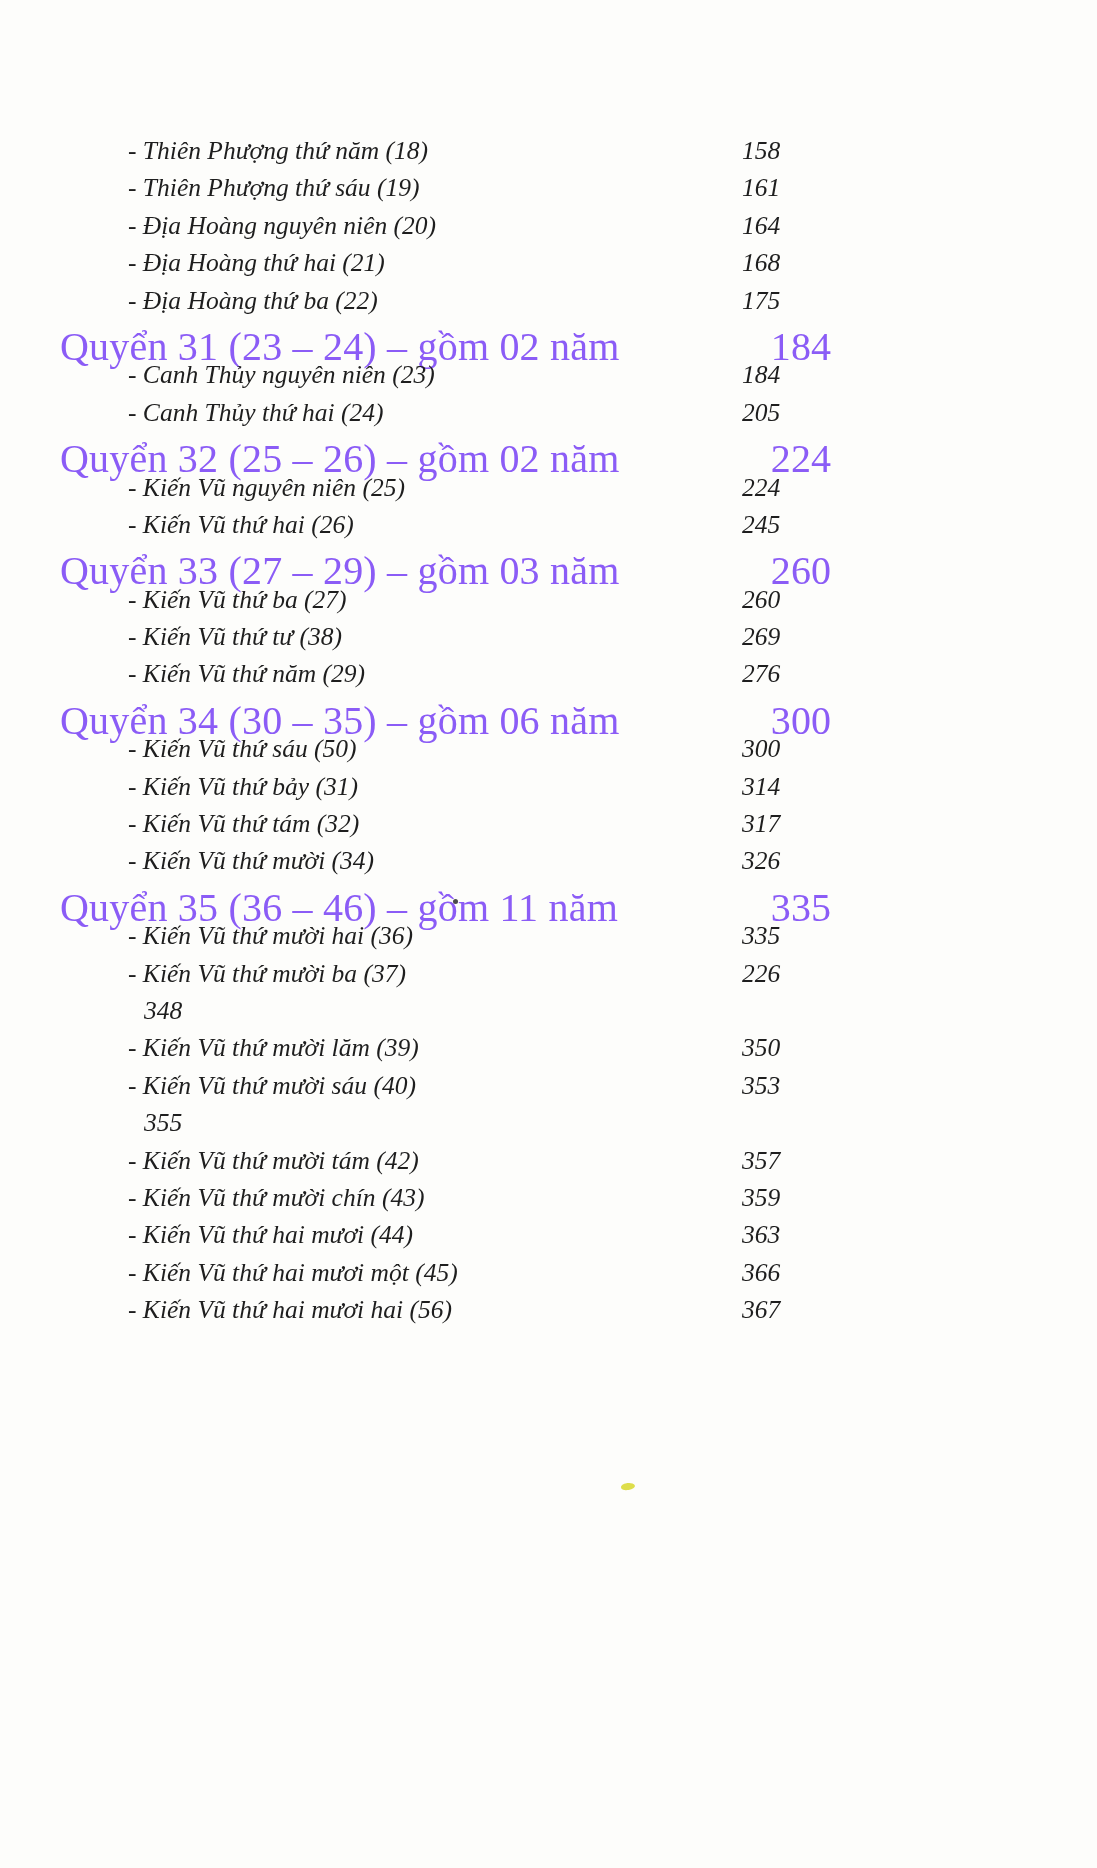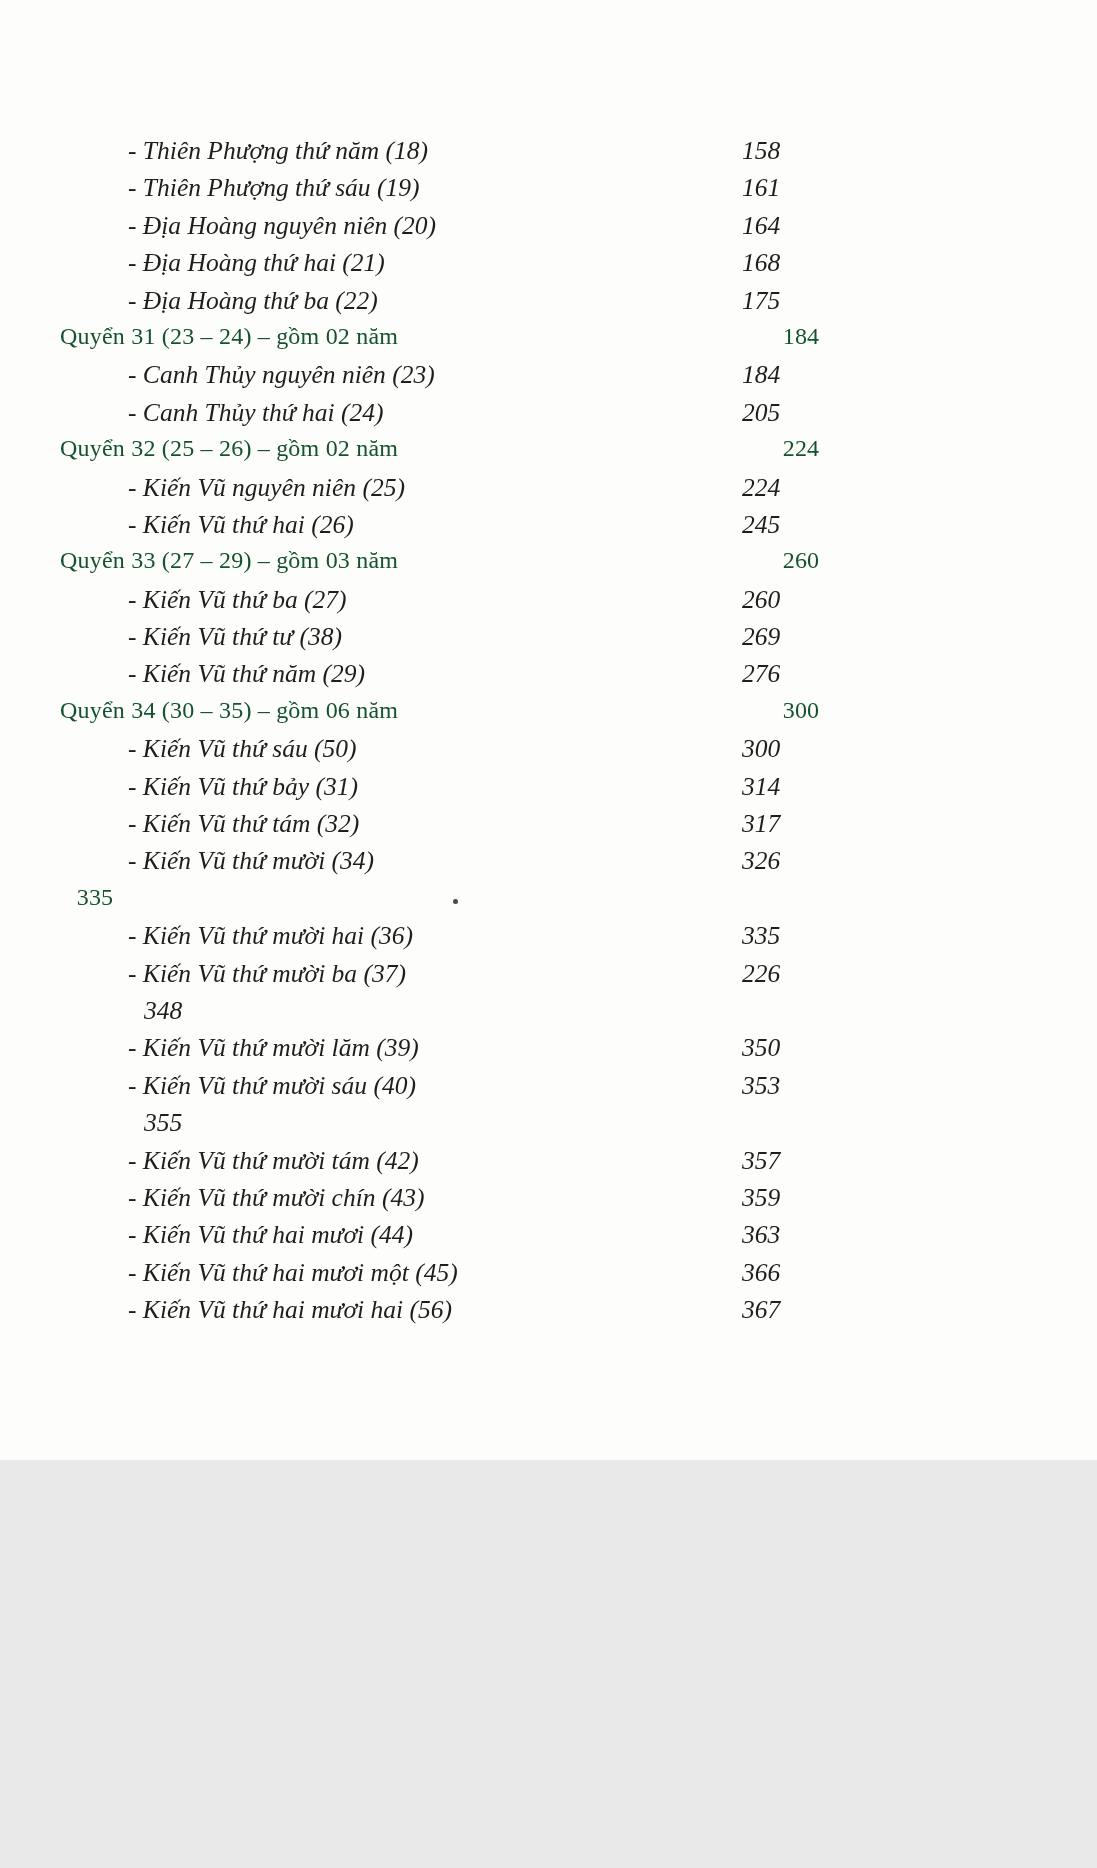"- Thiên Phượng thứ năm" .scan-page { height: 1460px -> 1868px }
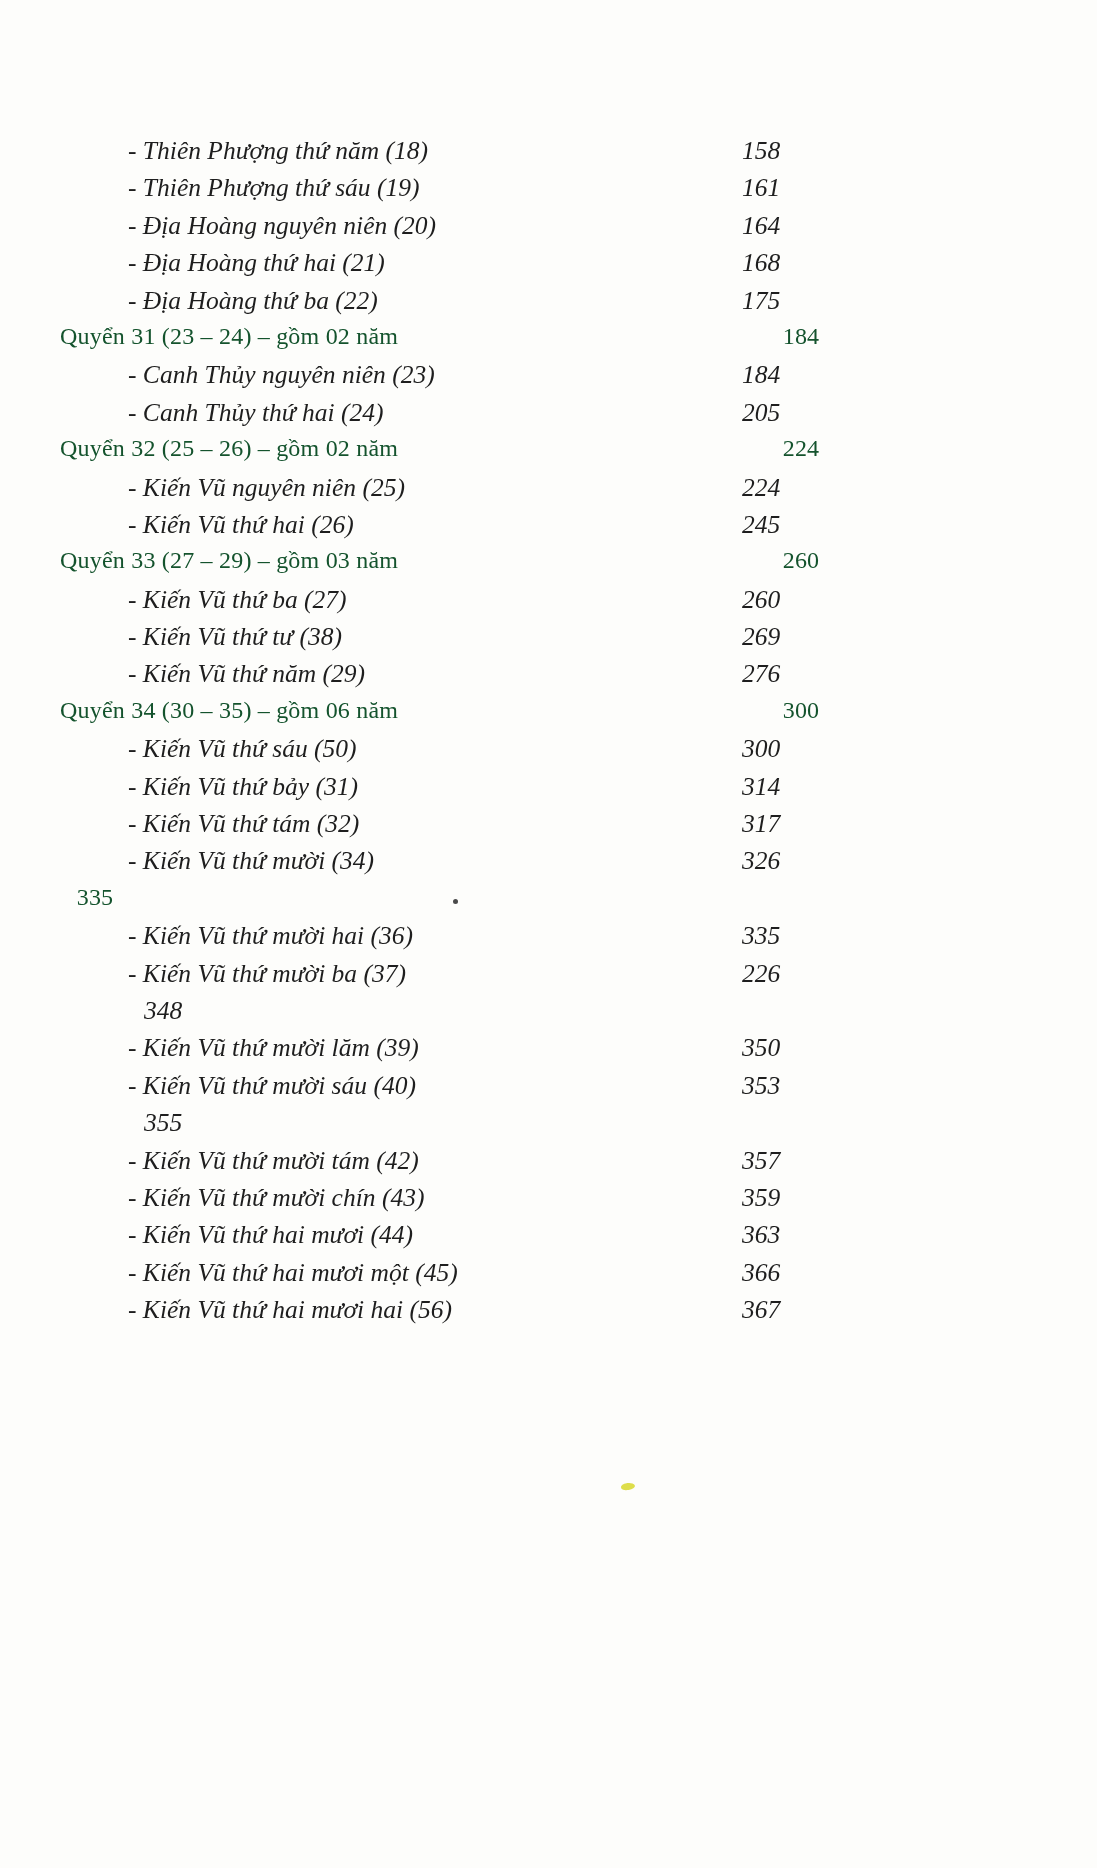"Quyển 31 (23 – 24)" .toc-row.volume { color: #14532d -> #8b5cf6; font-size: 24px -> 40px }
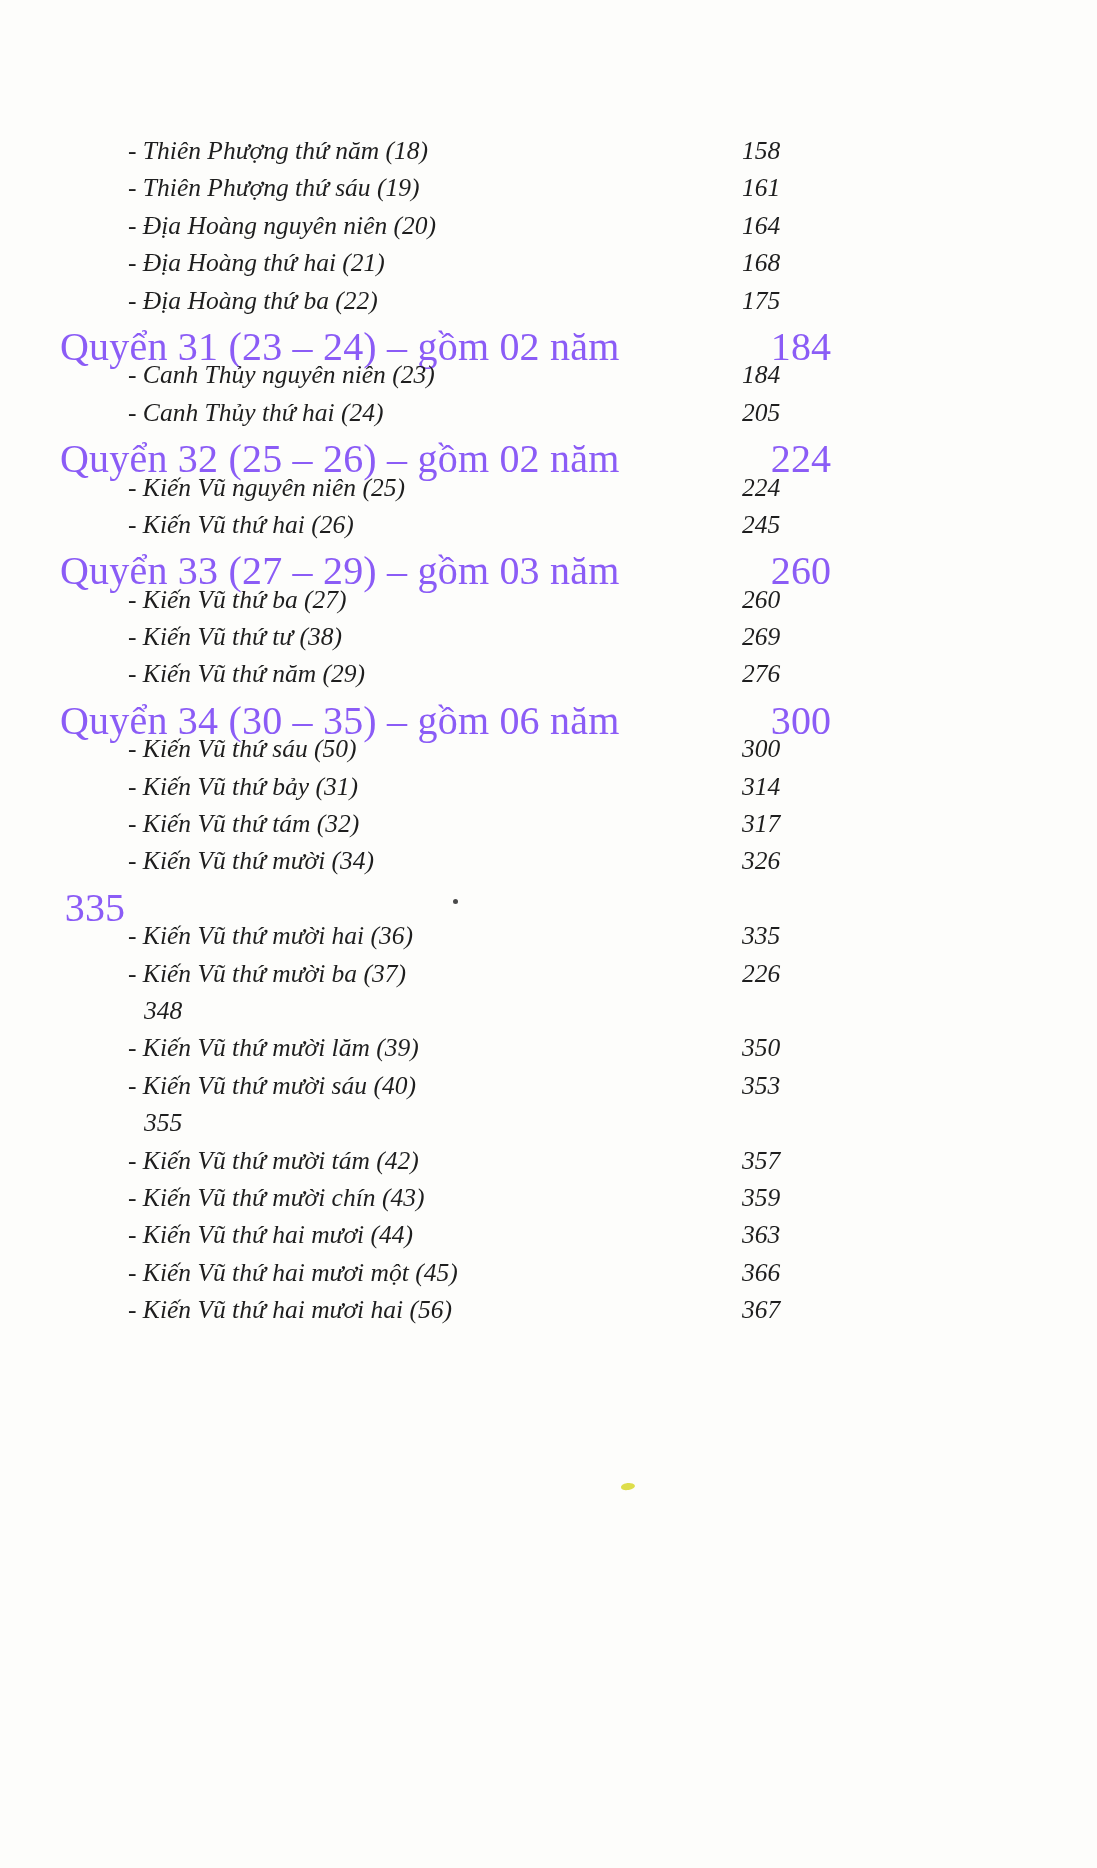"Quyển 35 (36 – 46)" span.toc-label { html: none -> <span>Quyển 35 (36 – 46) – gồm 11 năm</span> }
